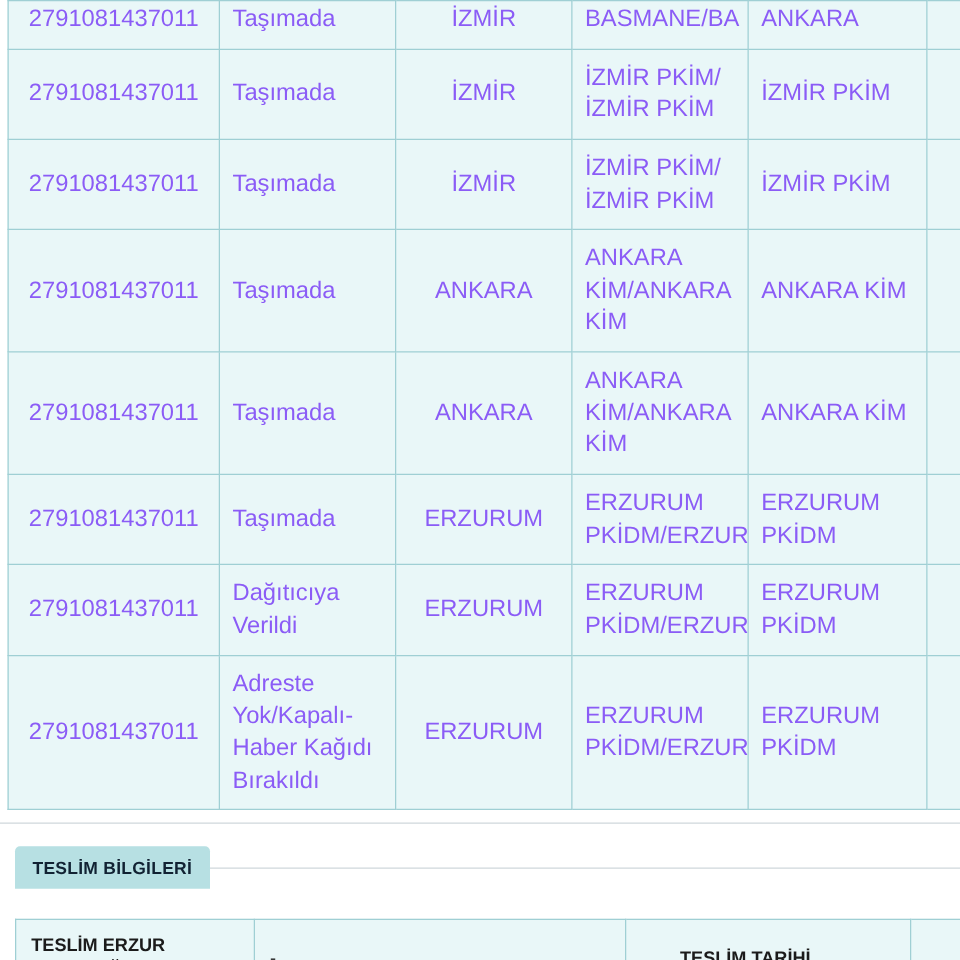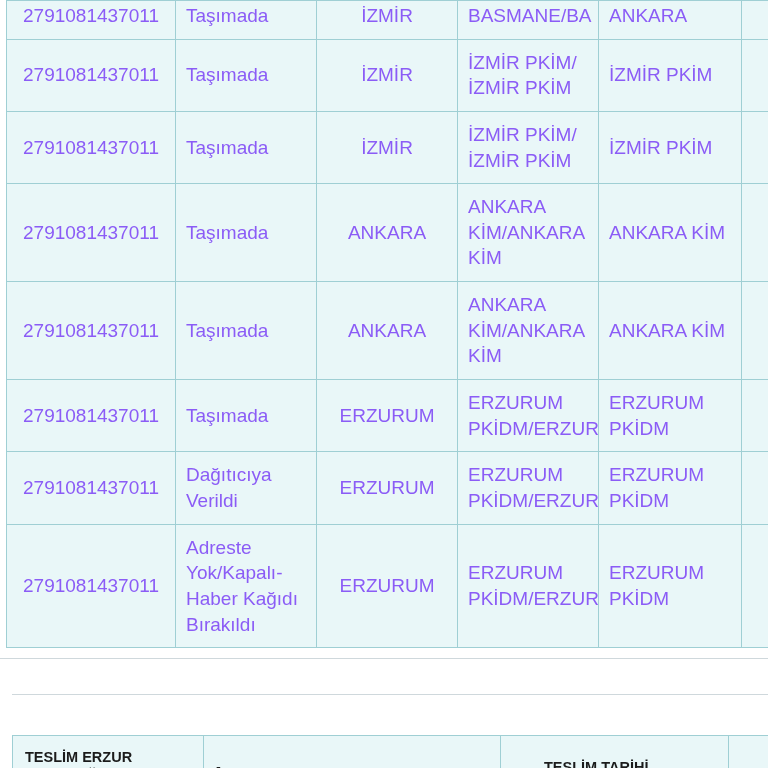"TESLİM BİLGİLERİ" div.section-tab { html: none -> <div>TESLİM BİLGİLERİ</div> }
